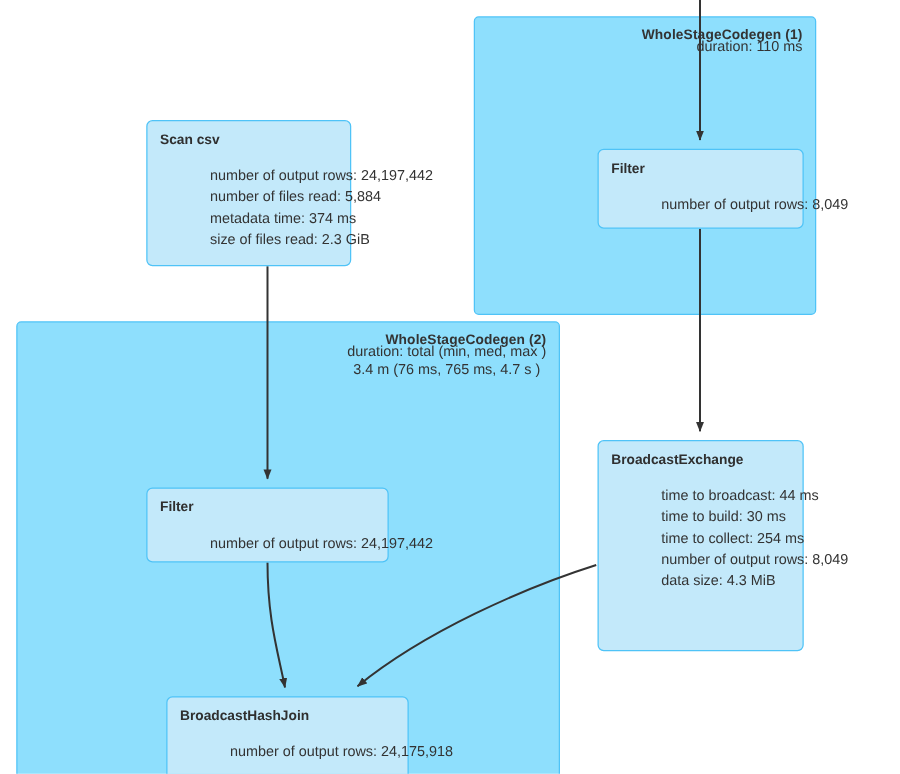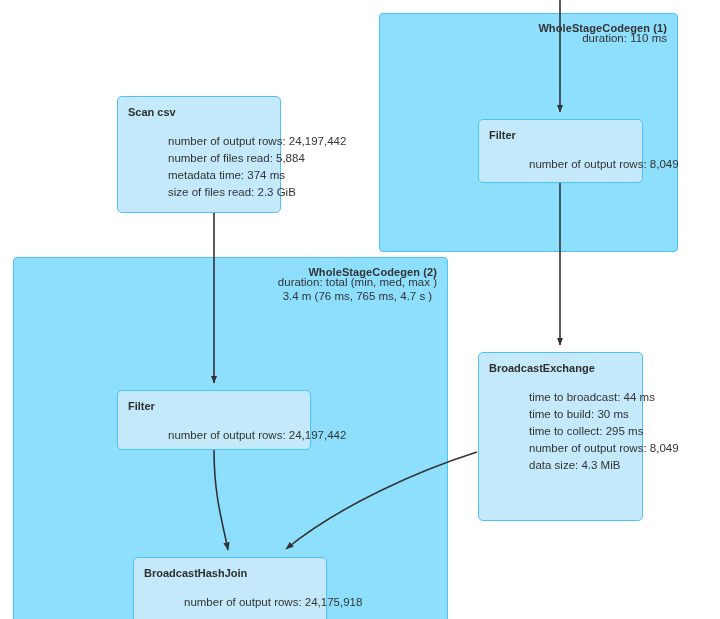"WholeStageCodegen (1)" #cluster-wsc1 { width: 299px -> 274px }
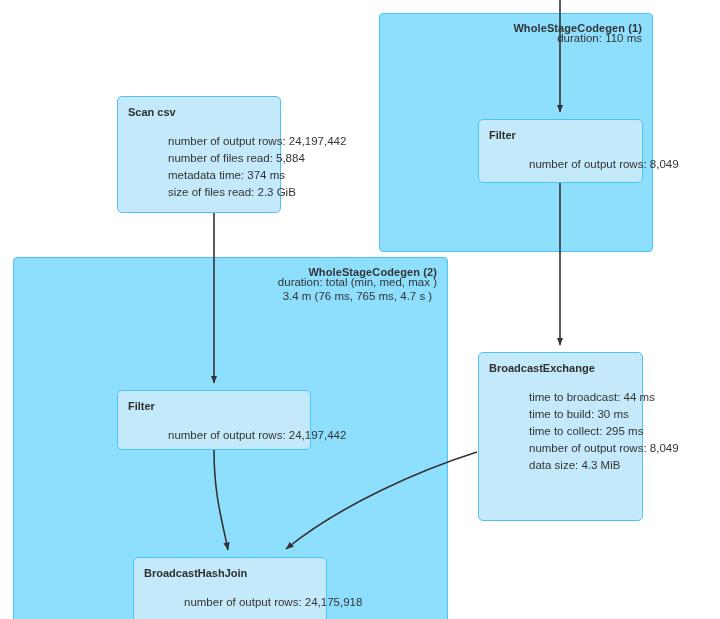"time to collect: 295 ms" div { text: 295 -> 254 }
